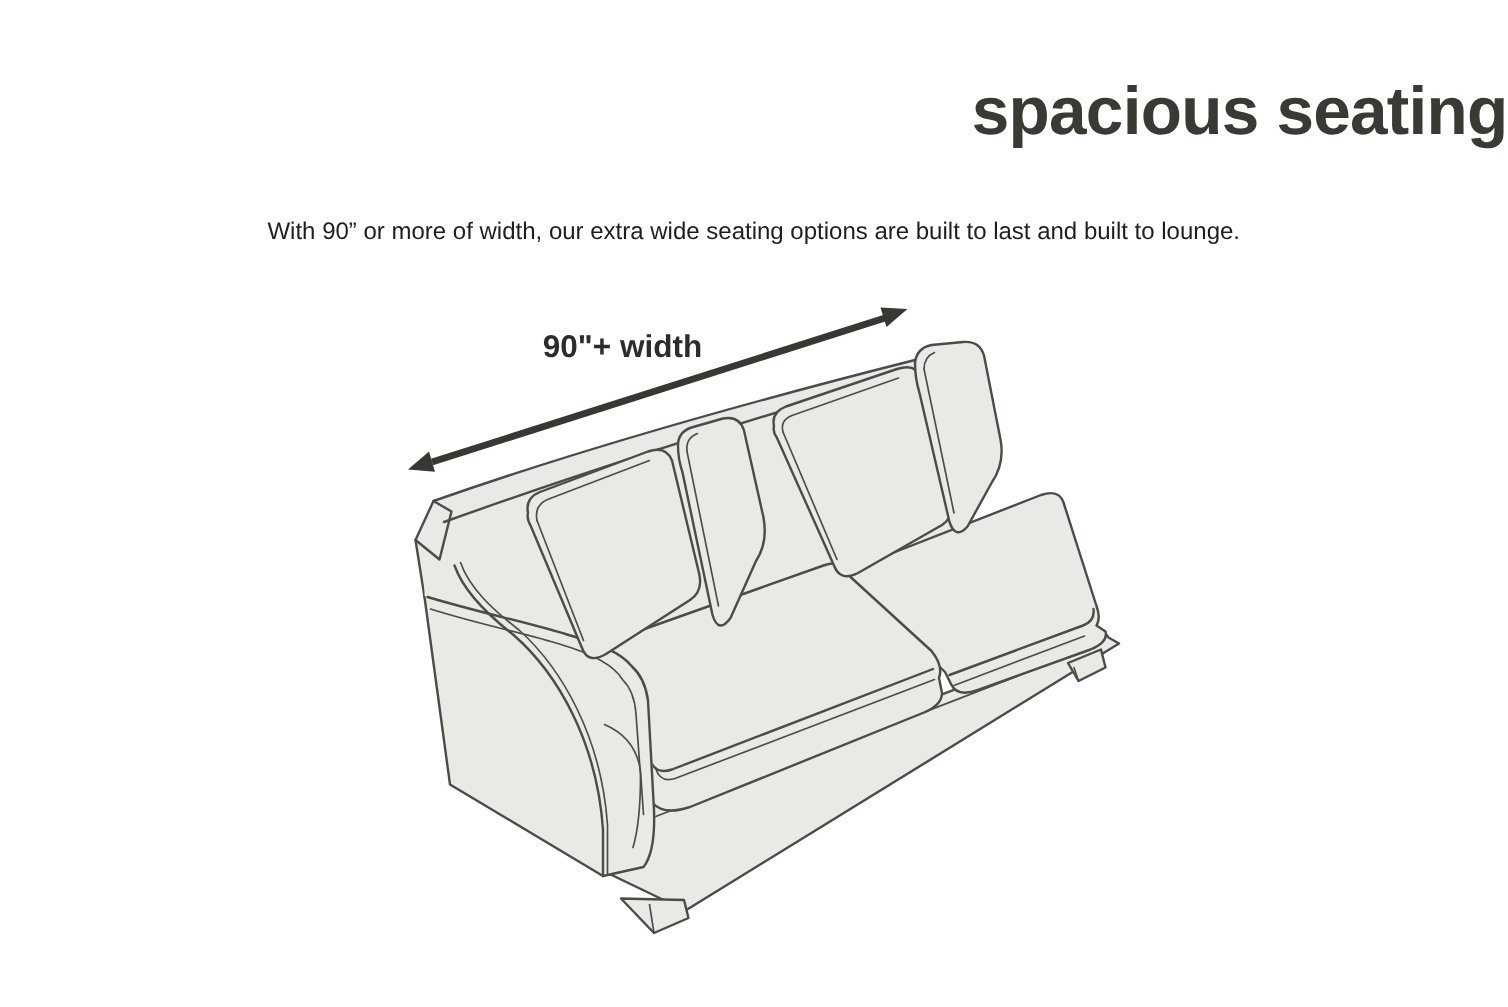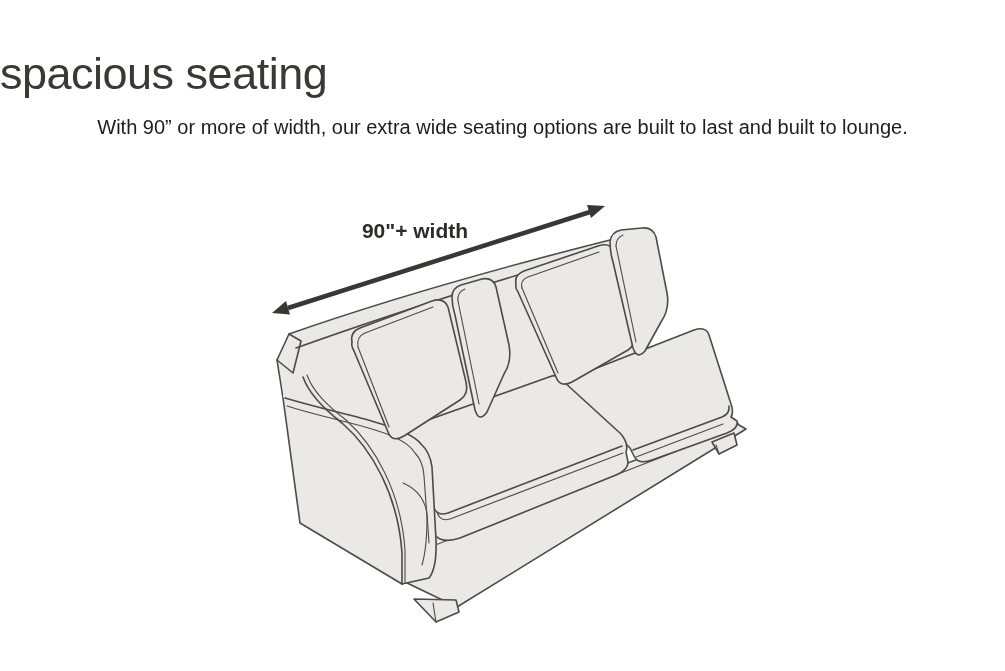"spacious seating" .title { font-weight: normal -> bold; text-align: left -> right }
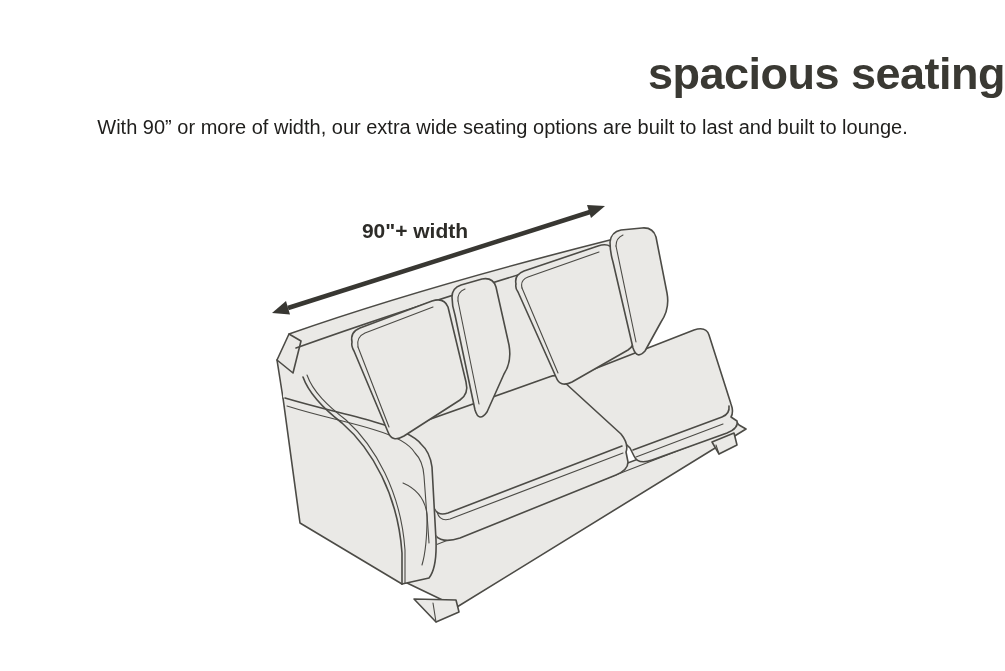"With 90” or more of" .desc-line { font-size: 20px -> 16px; margin-top: none -> 27px }
